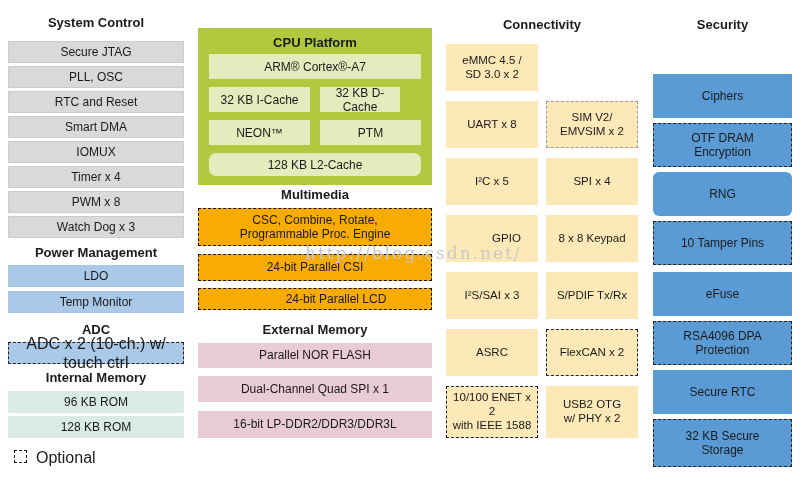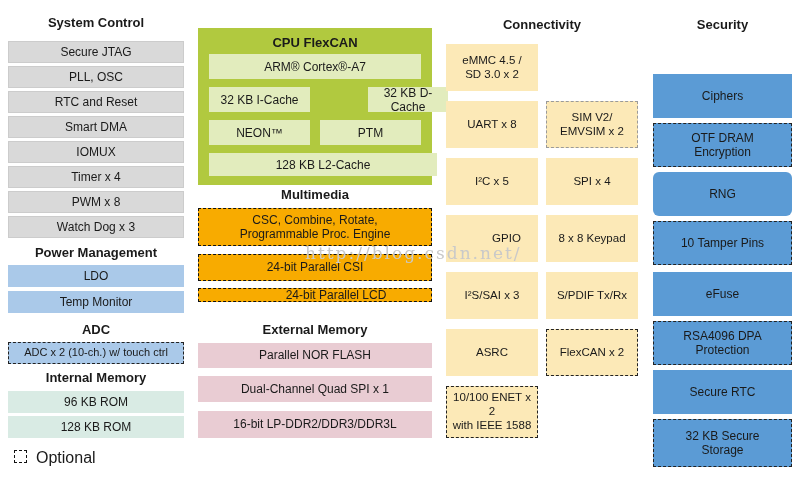"CPU FlexCAN" div.cpu-t { text: FlexCAN -> Platform }
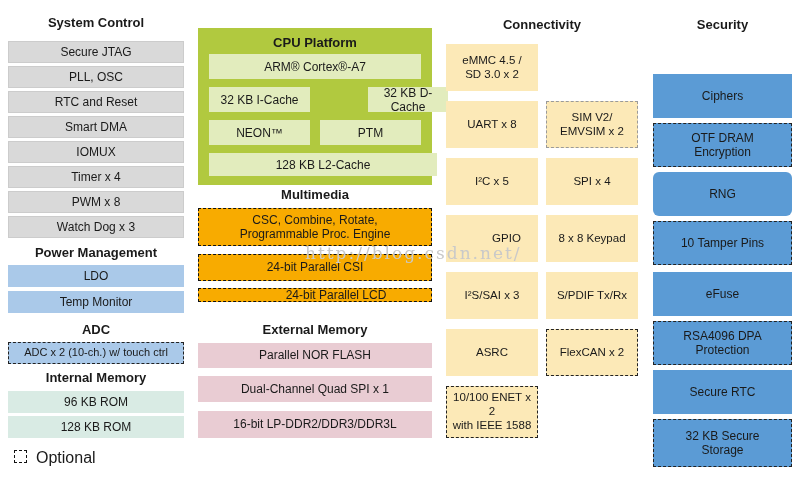"32 KB D-Cache" div.in { margin-left: 48px -> none }
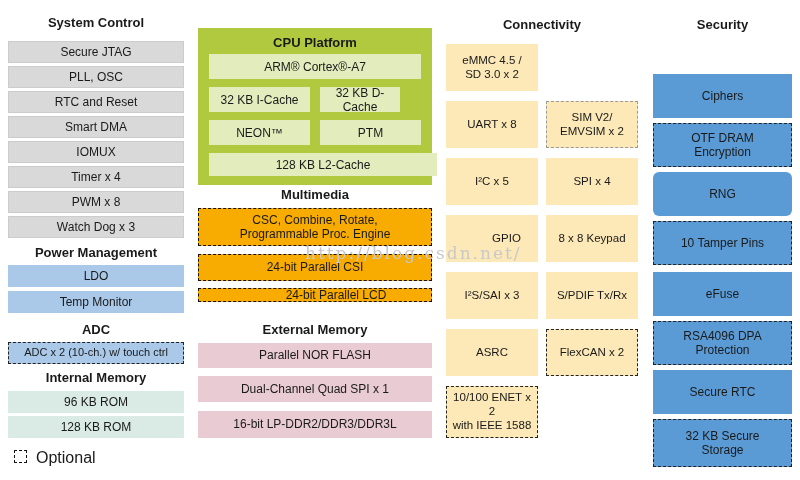"128 KB L2-Cache" div.in { border-radius: none -> 7px; width: 228px -> 212px }
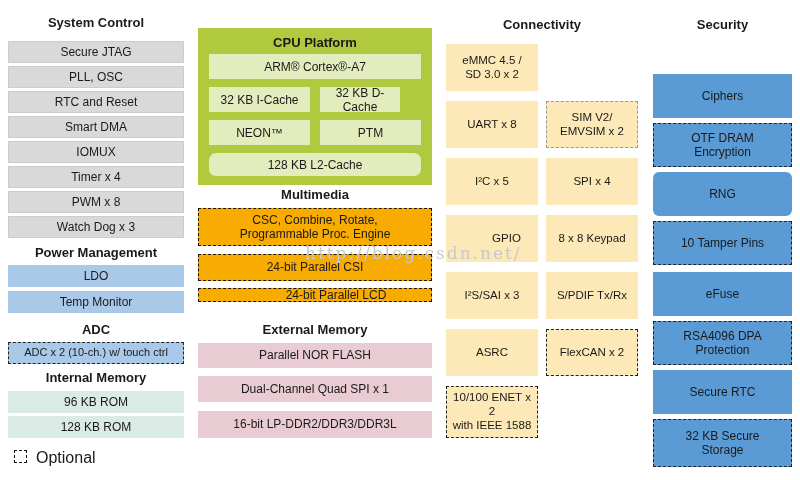"24-bit Parallel LCD" div.bx { height: 14px -> 22px }
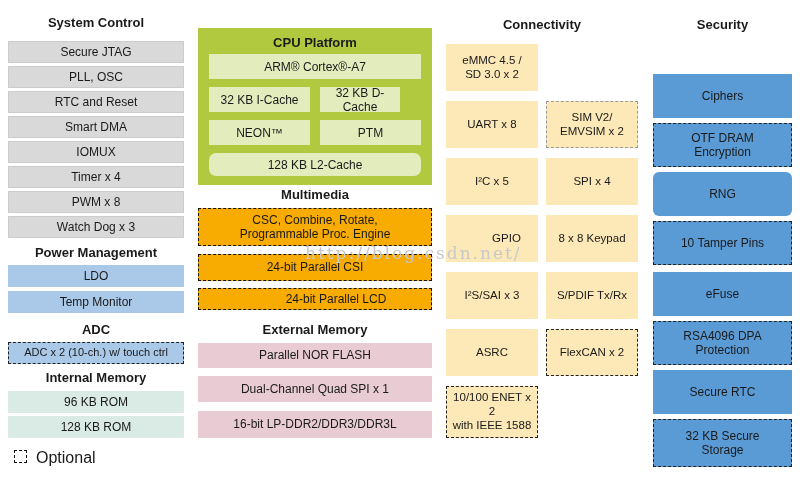"ADC x 2 (10-ch.) w/" .s11 { font-size: 11px -> 16px }
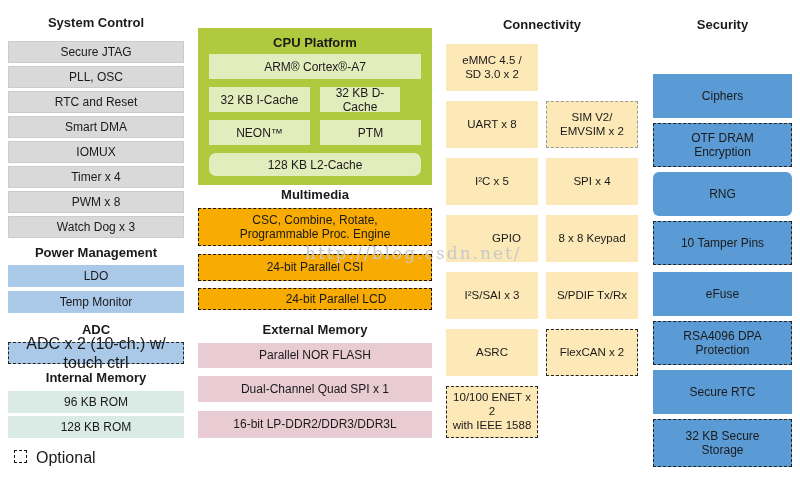"USB2 OTG" div.bx { html: none -> <div>USB2 OTG w/ PHY x 2</div> }
